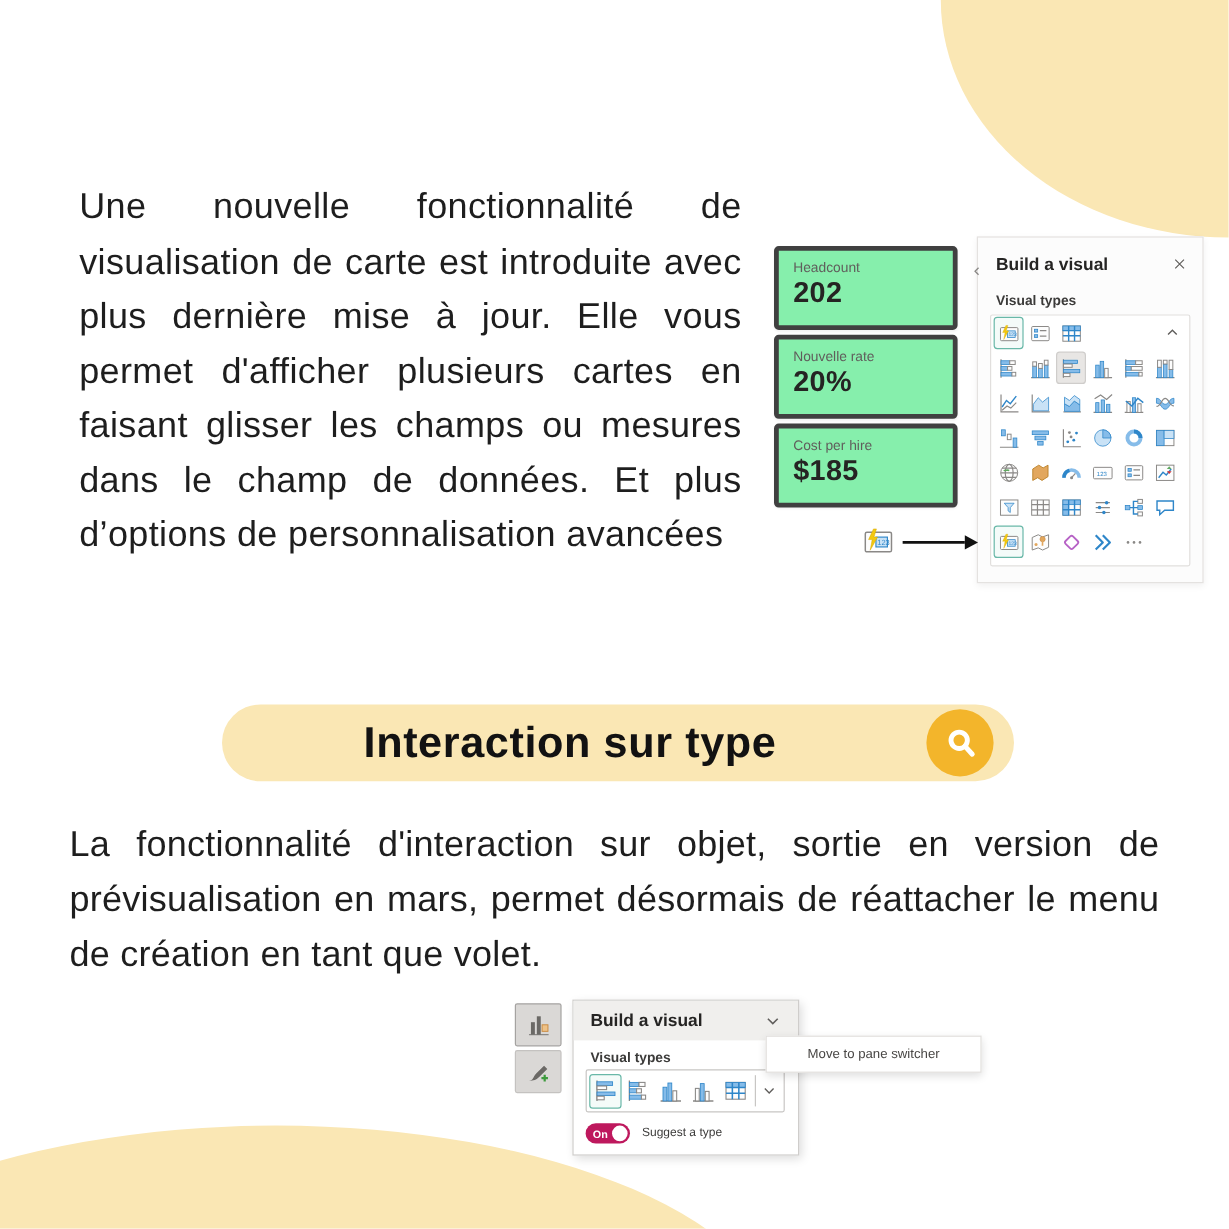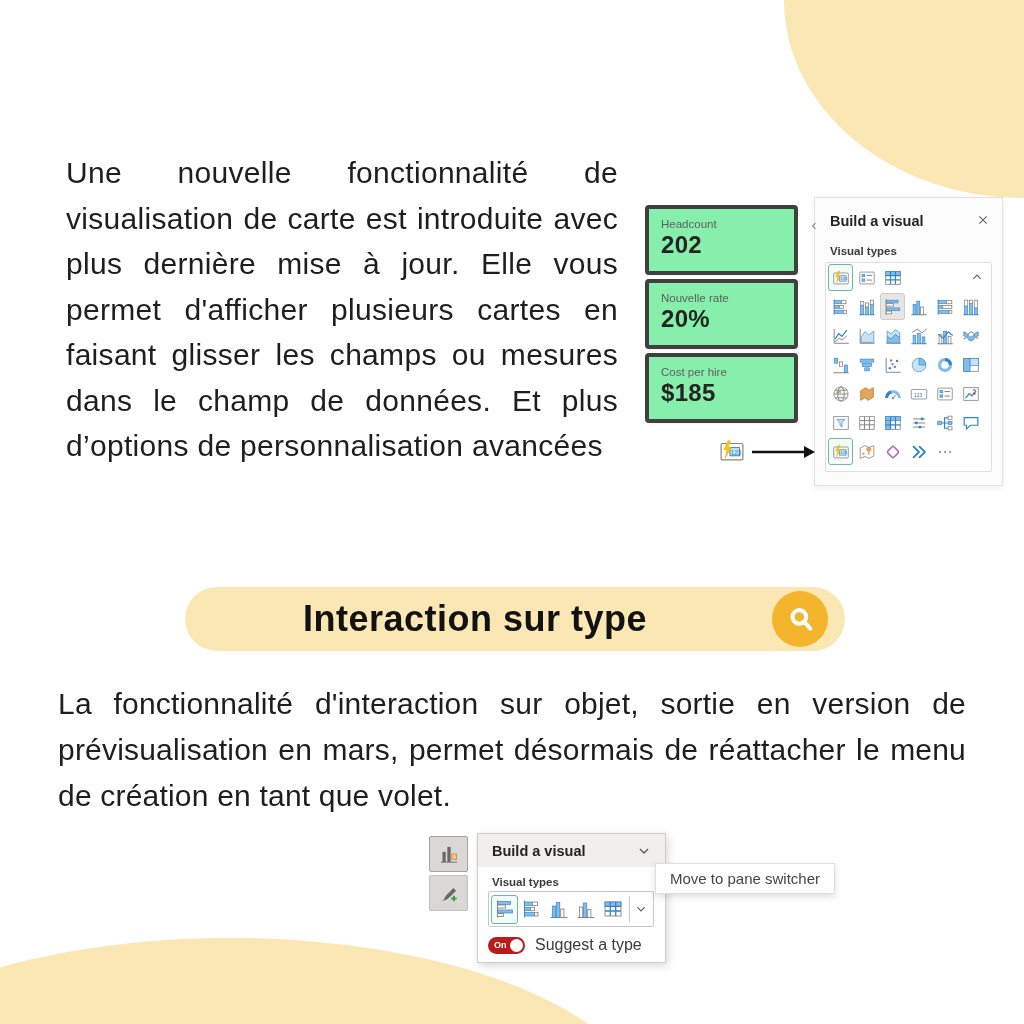"Move to pane switcher" .tooltip { font-size: 15px -> 11px; left: 655px -> 638px }
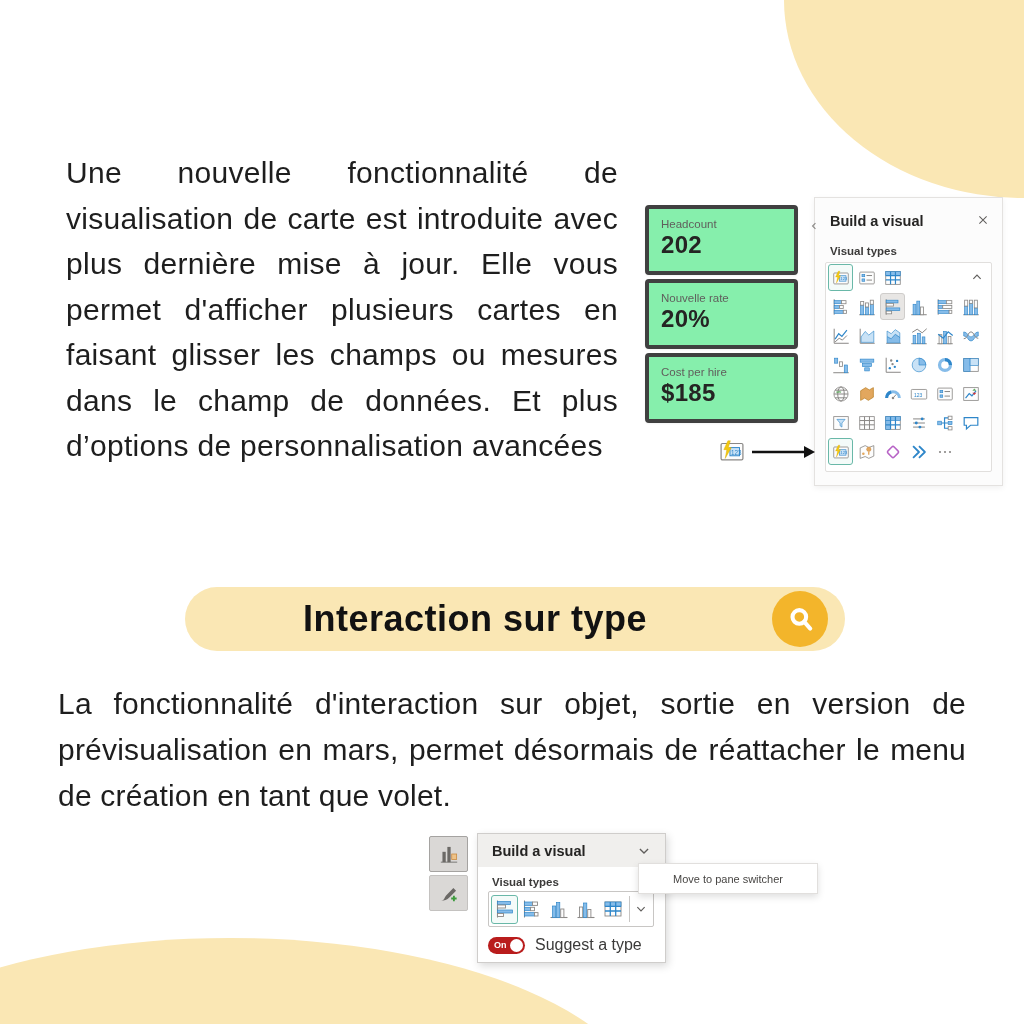"On" .toggle { background: #b91c1c -> #be185d }
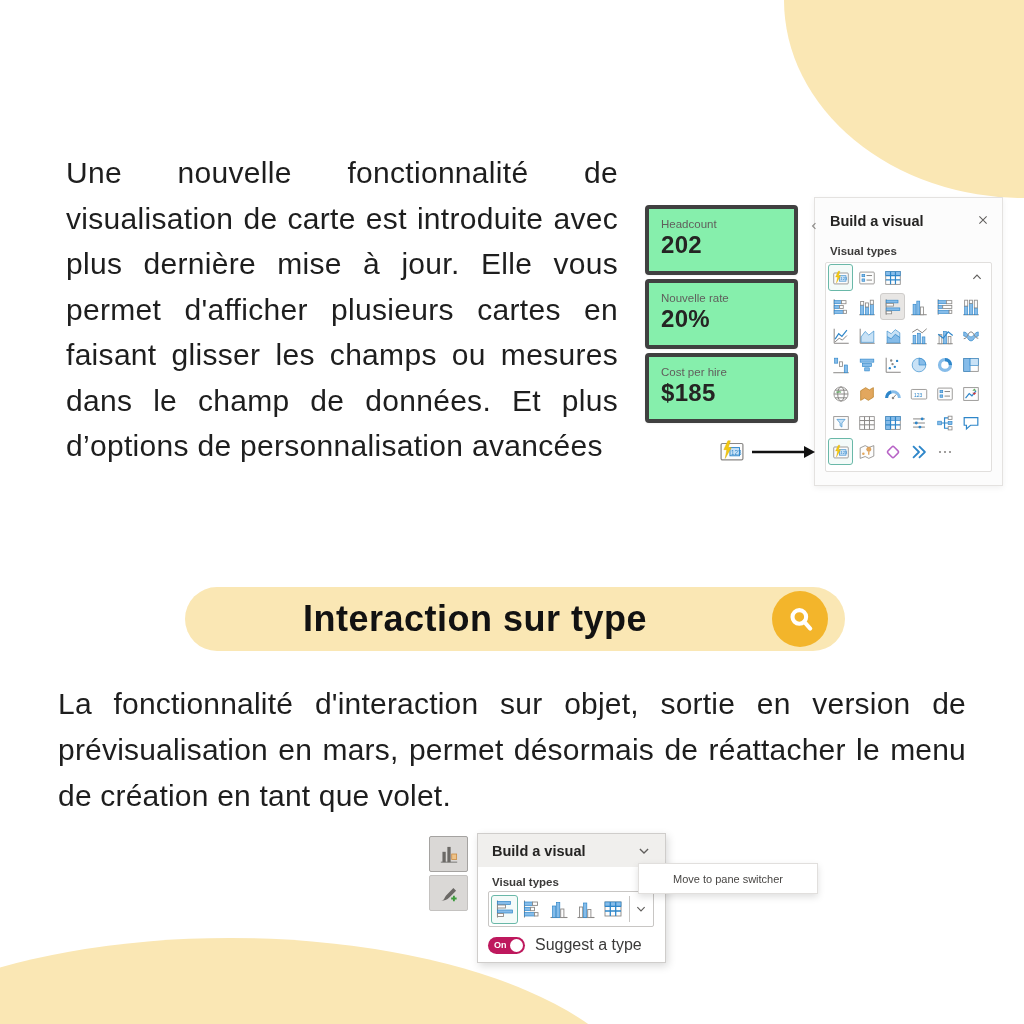"Suggest a type" .tg-label { font-size: 16px -> 10px }
